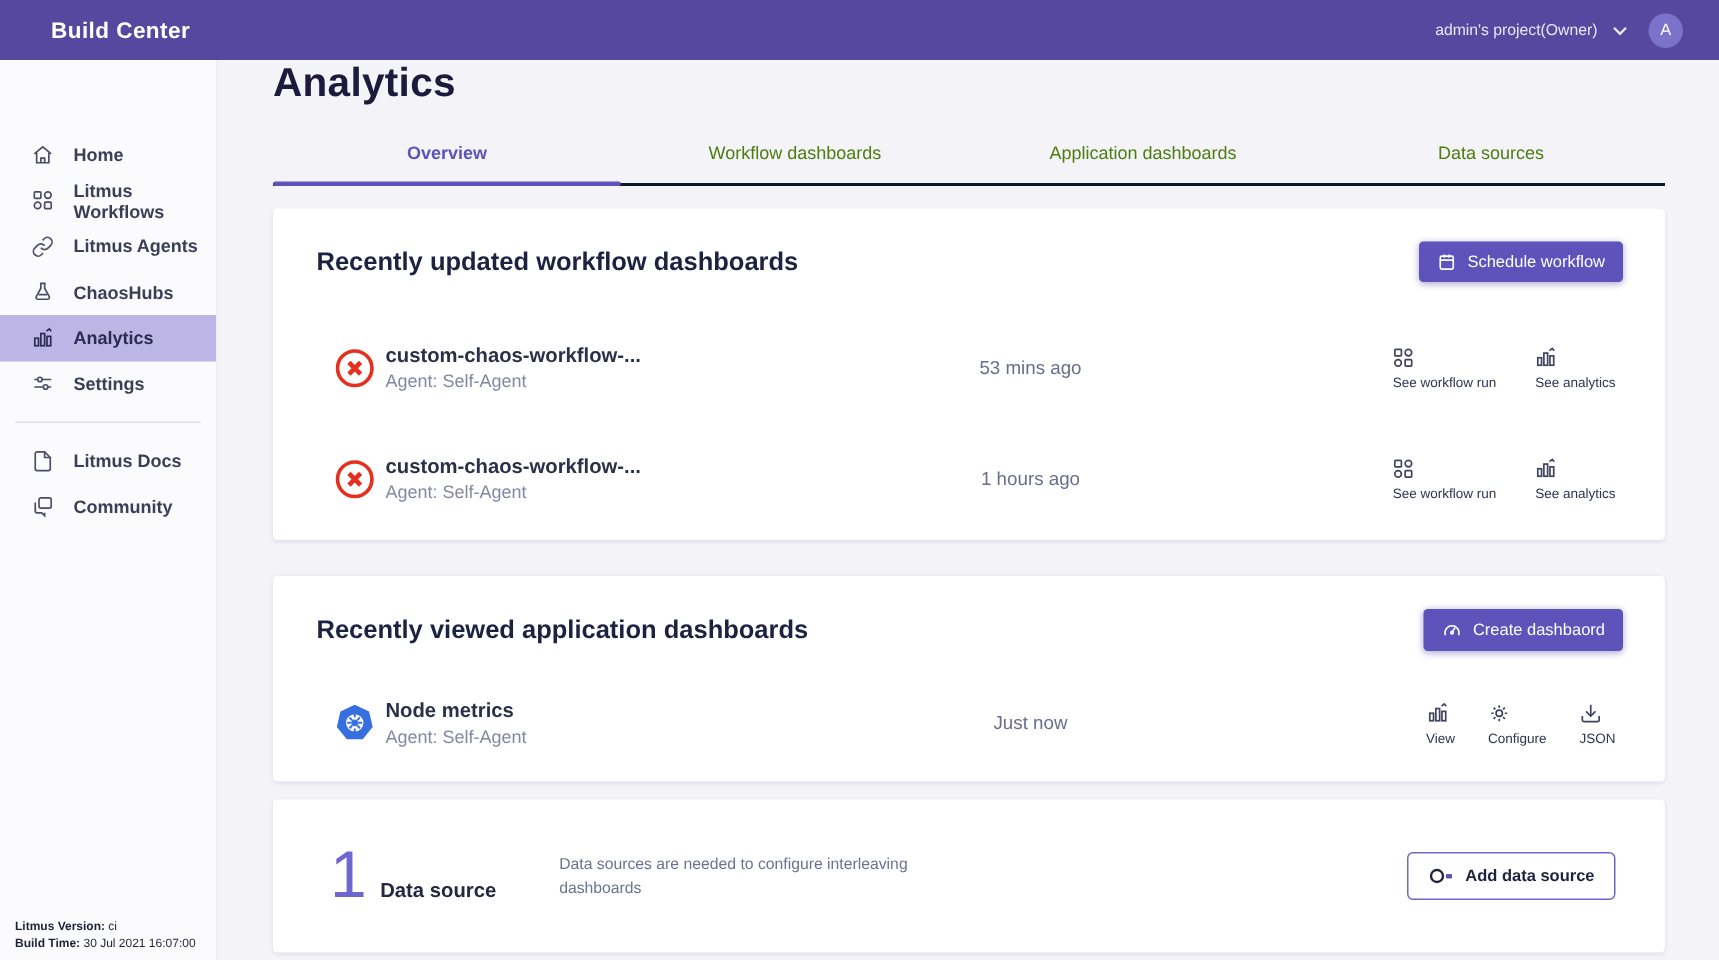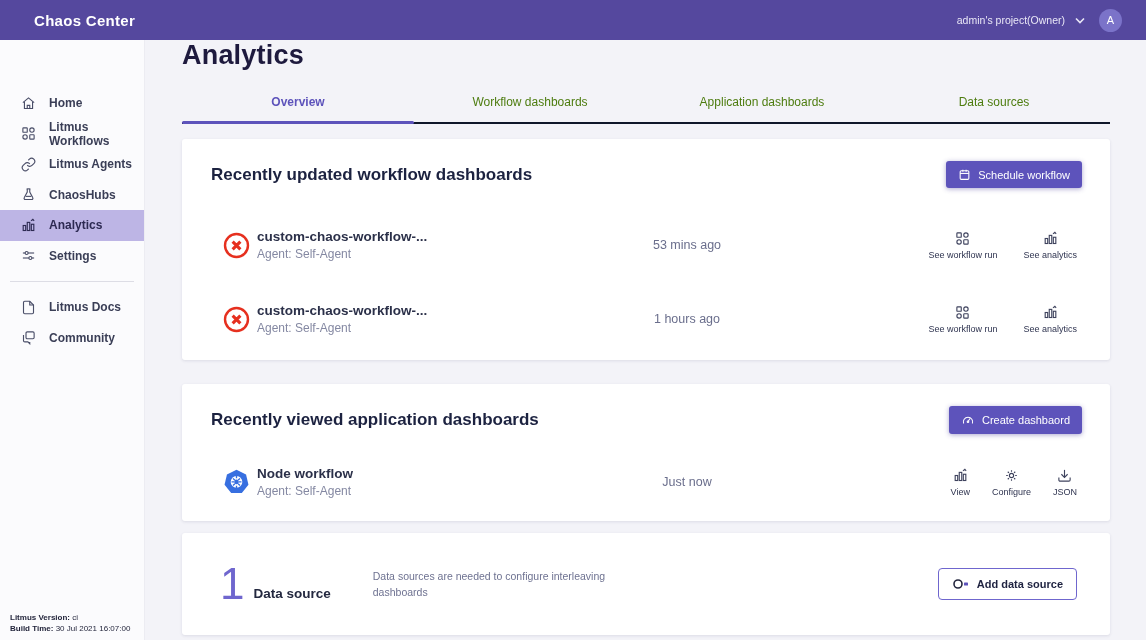"Chaos Center" div.logo { text: Chaos -> Build }
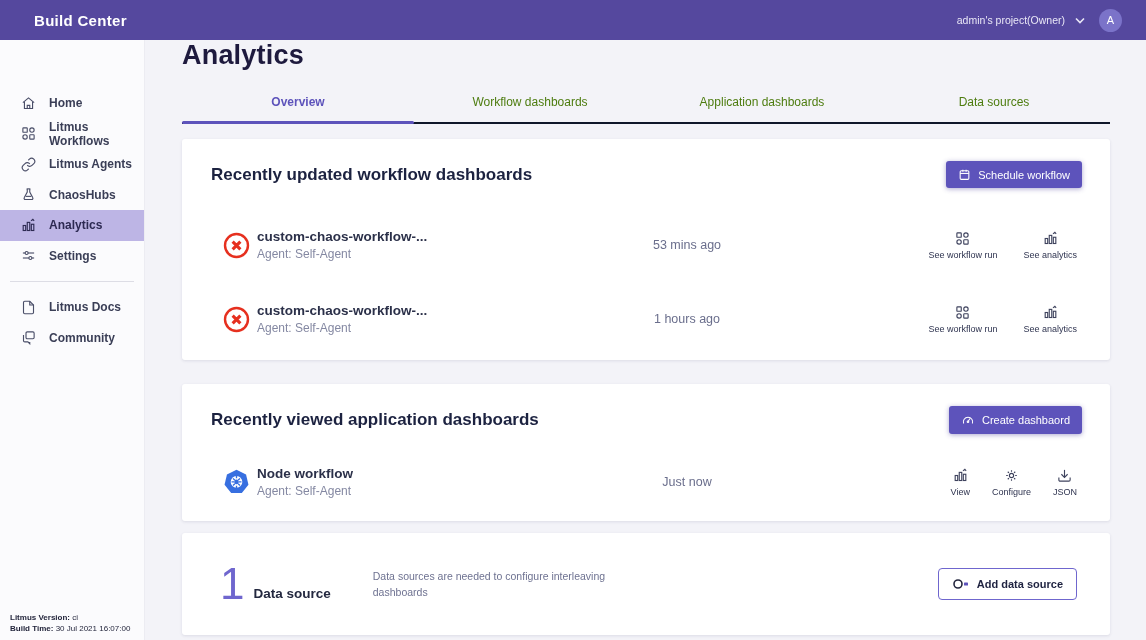"See workflow run" .action { align-items: center -> none }
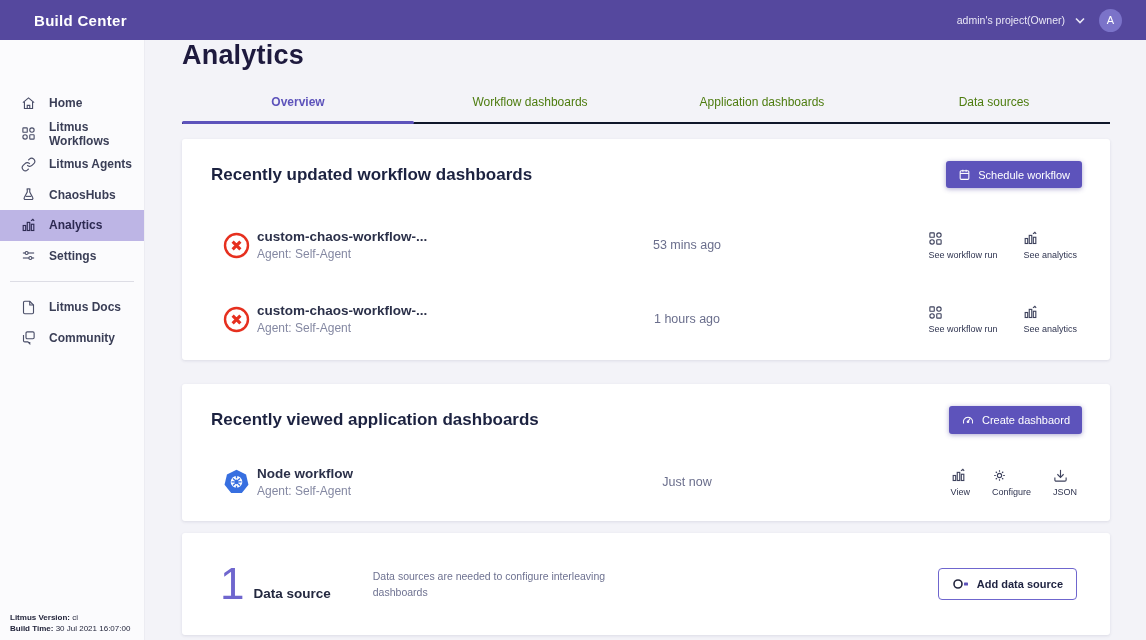"Node workflow" div.row-name { text: workflow -> metrics }
